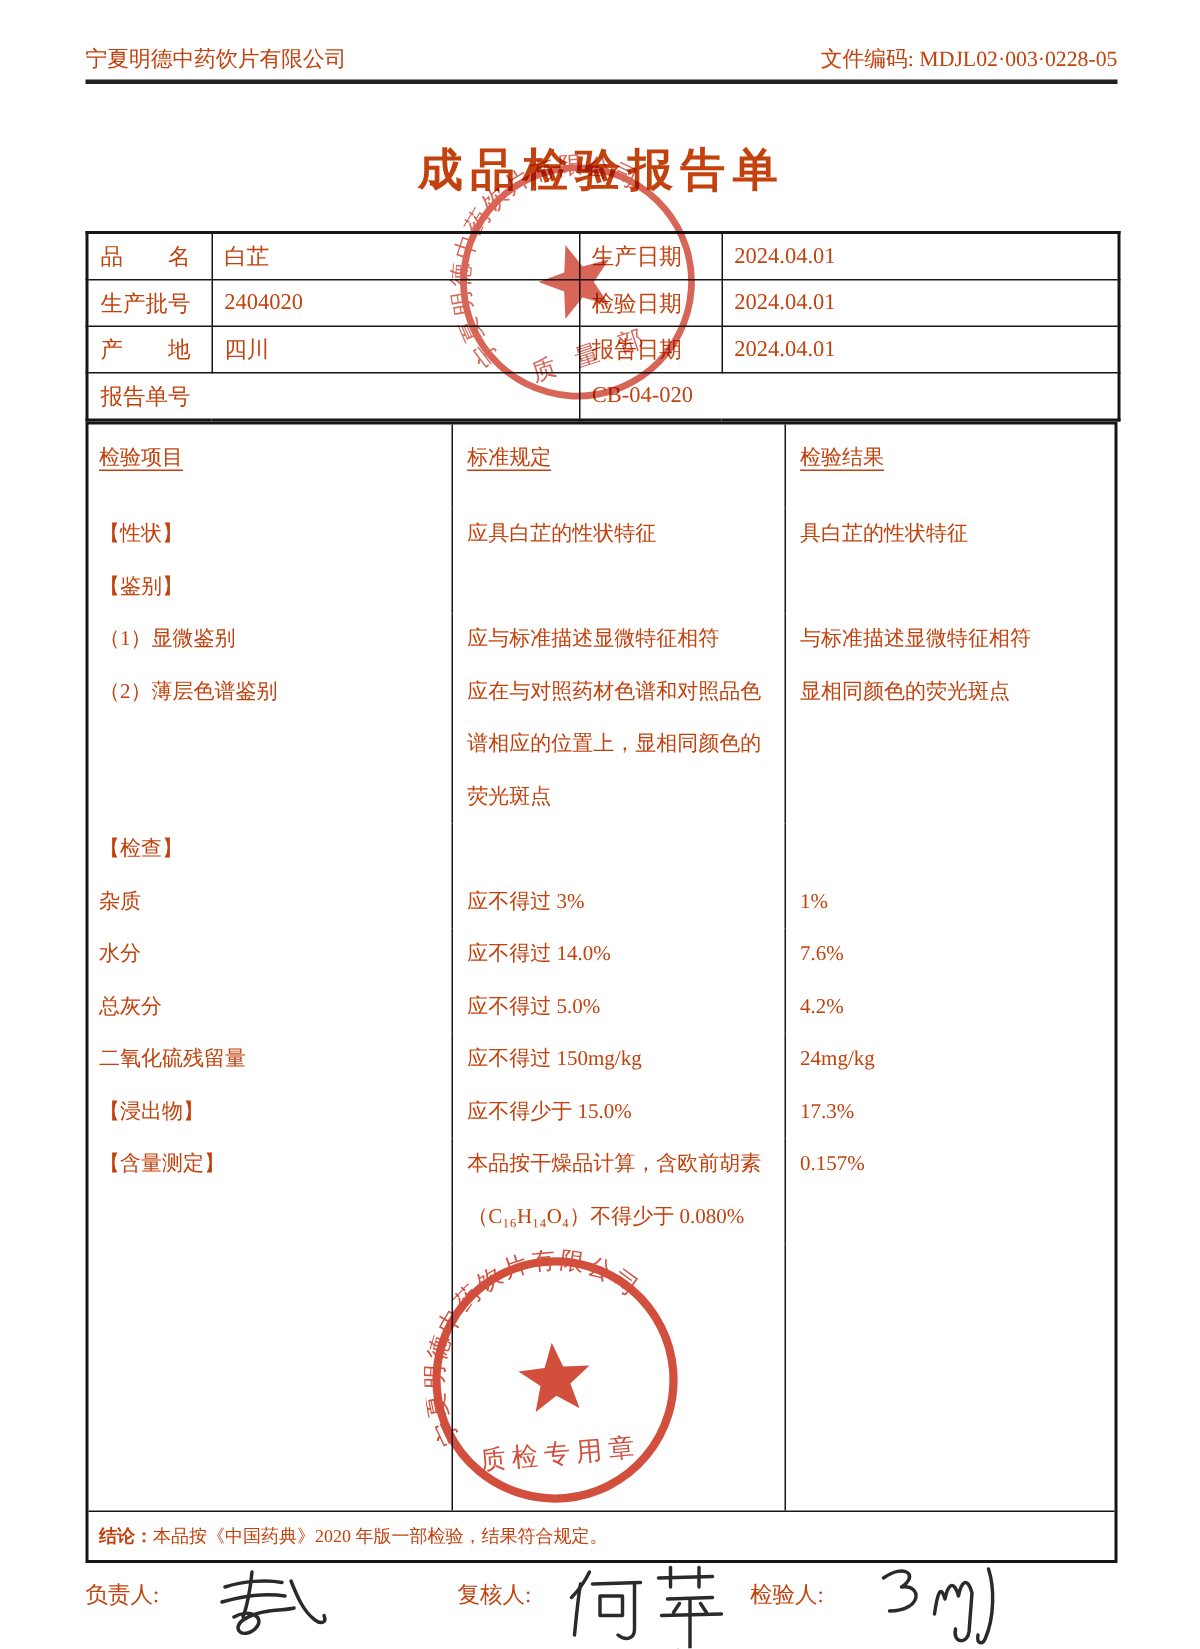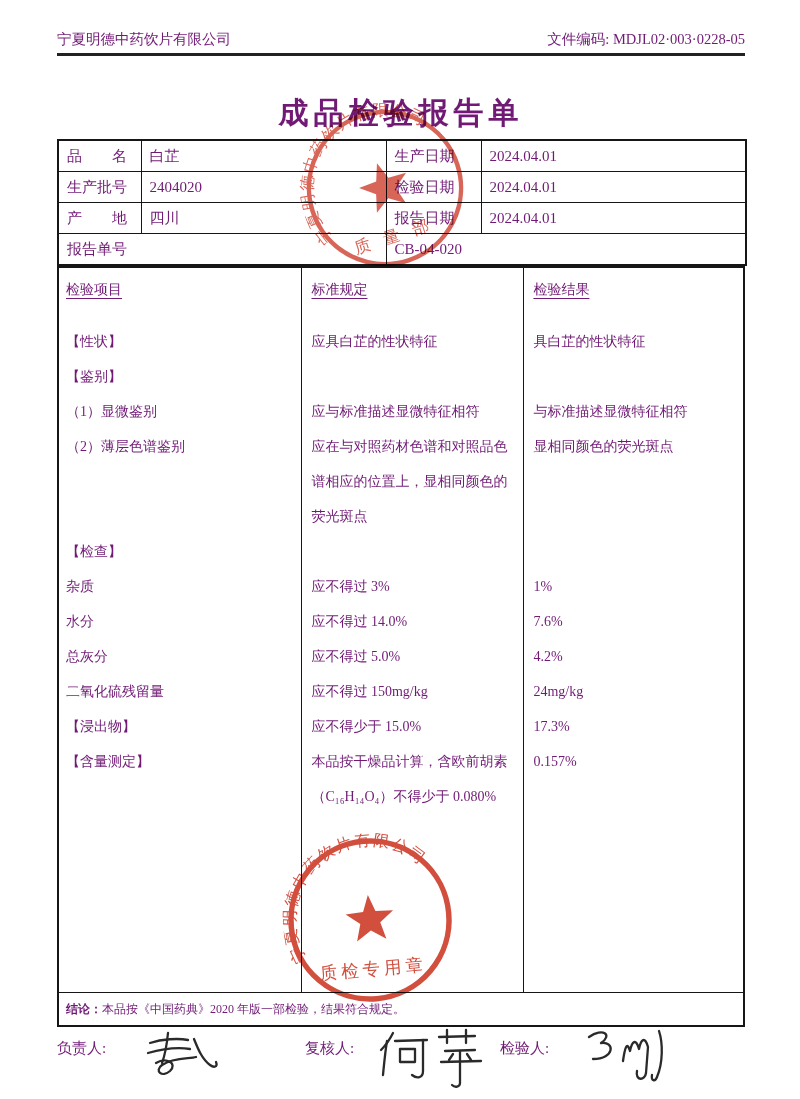"宁夏明德中药饮片有限公司" .page { color: #701a75 -> #c2410c }
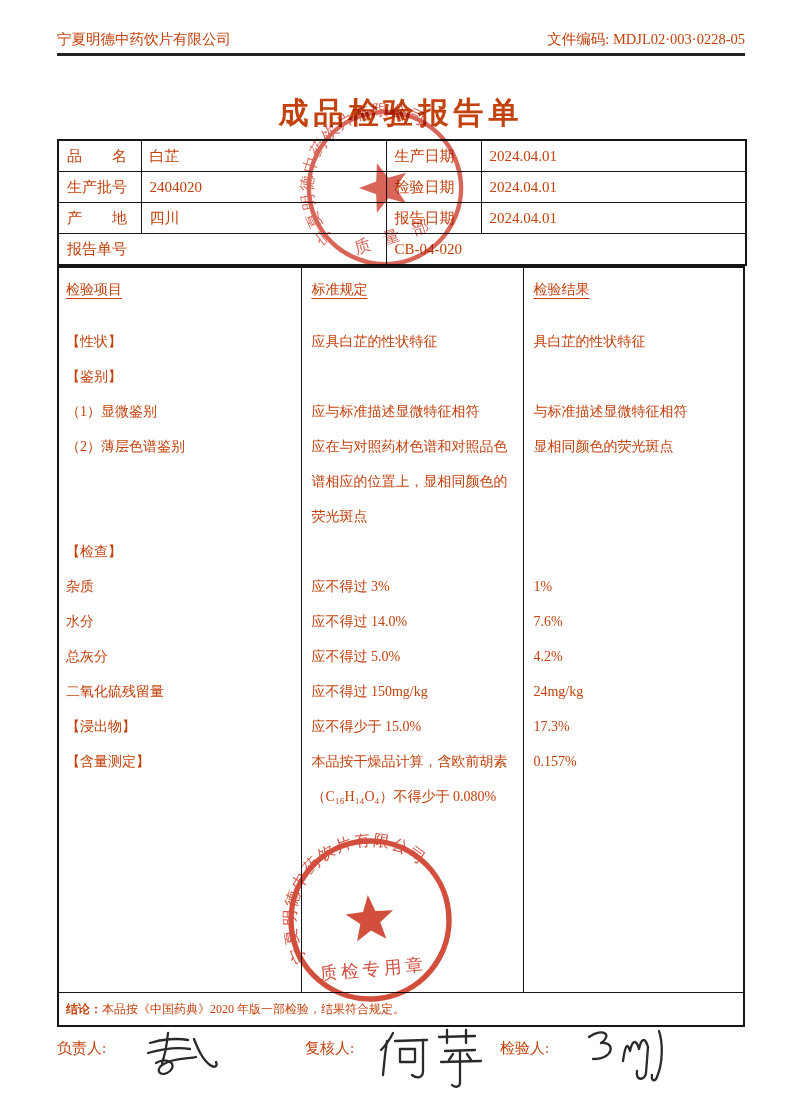"品 名" table.info-table { margin-top: 5px -> 20px }
